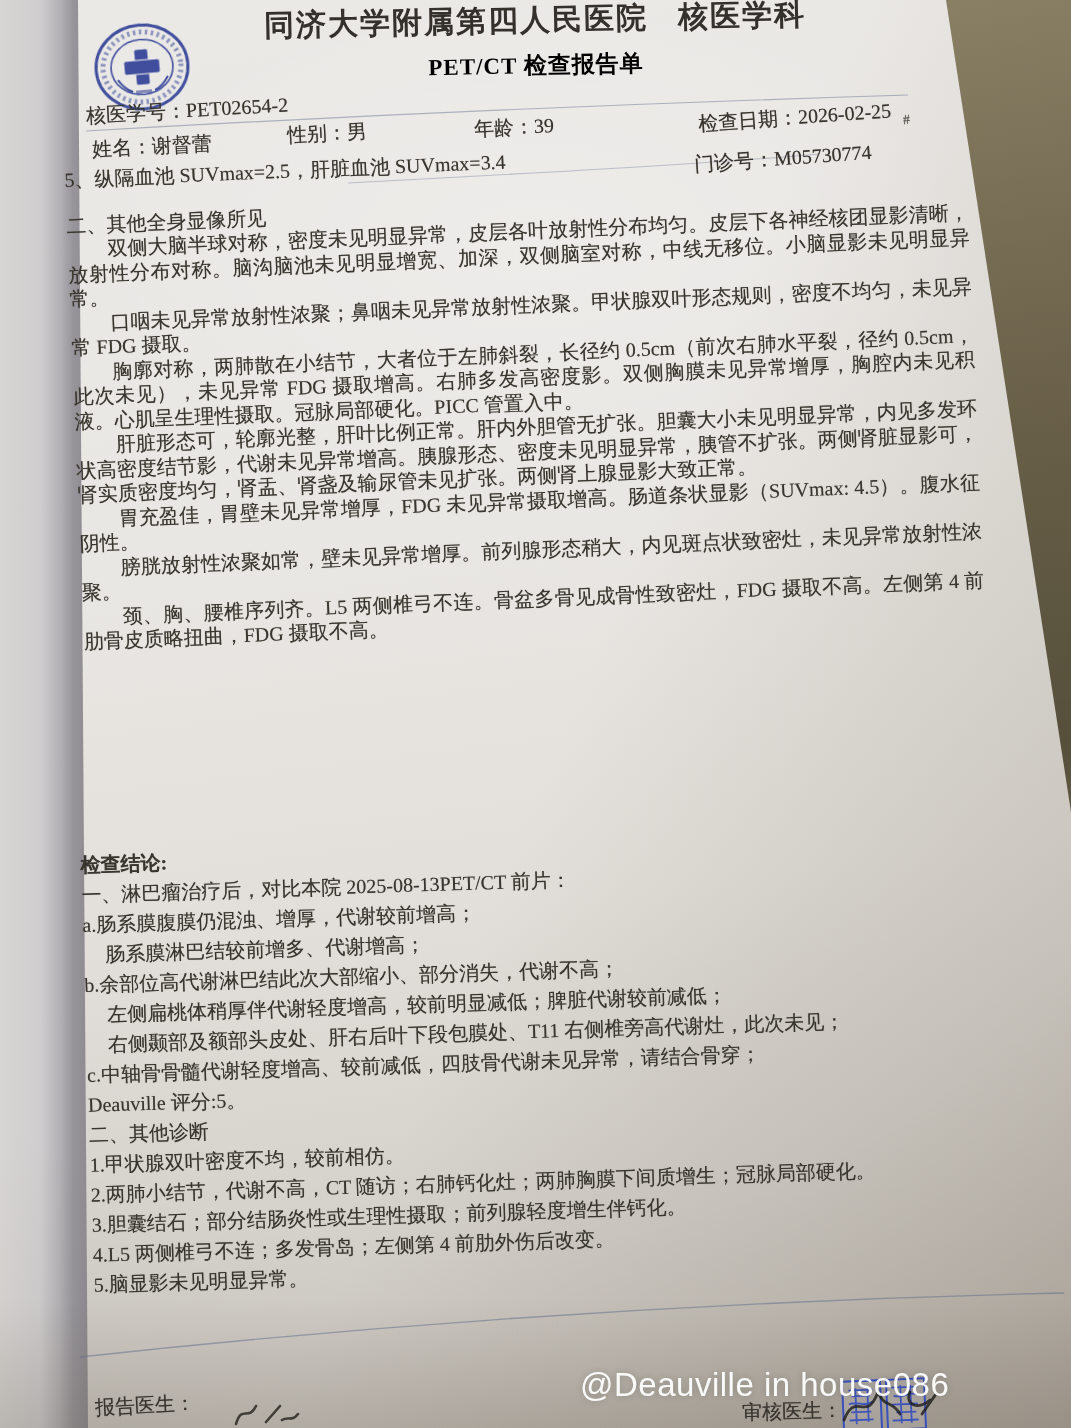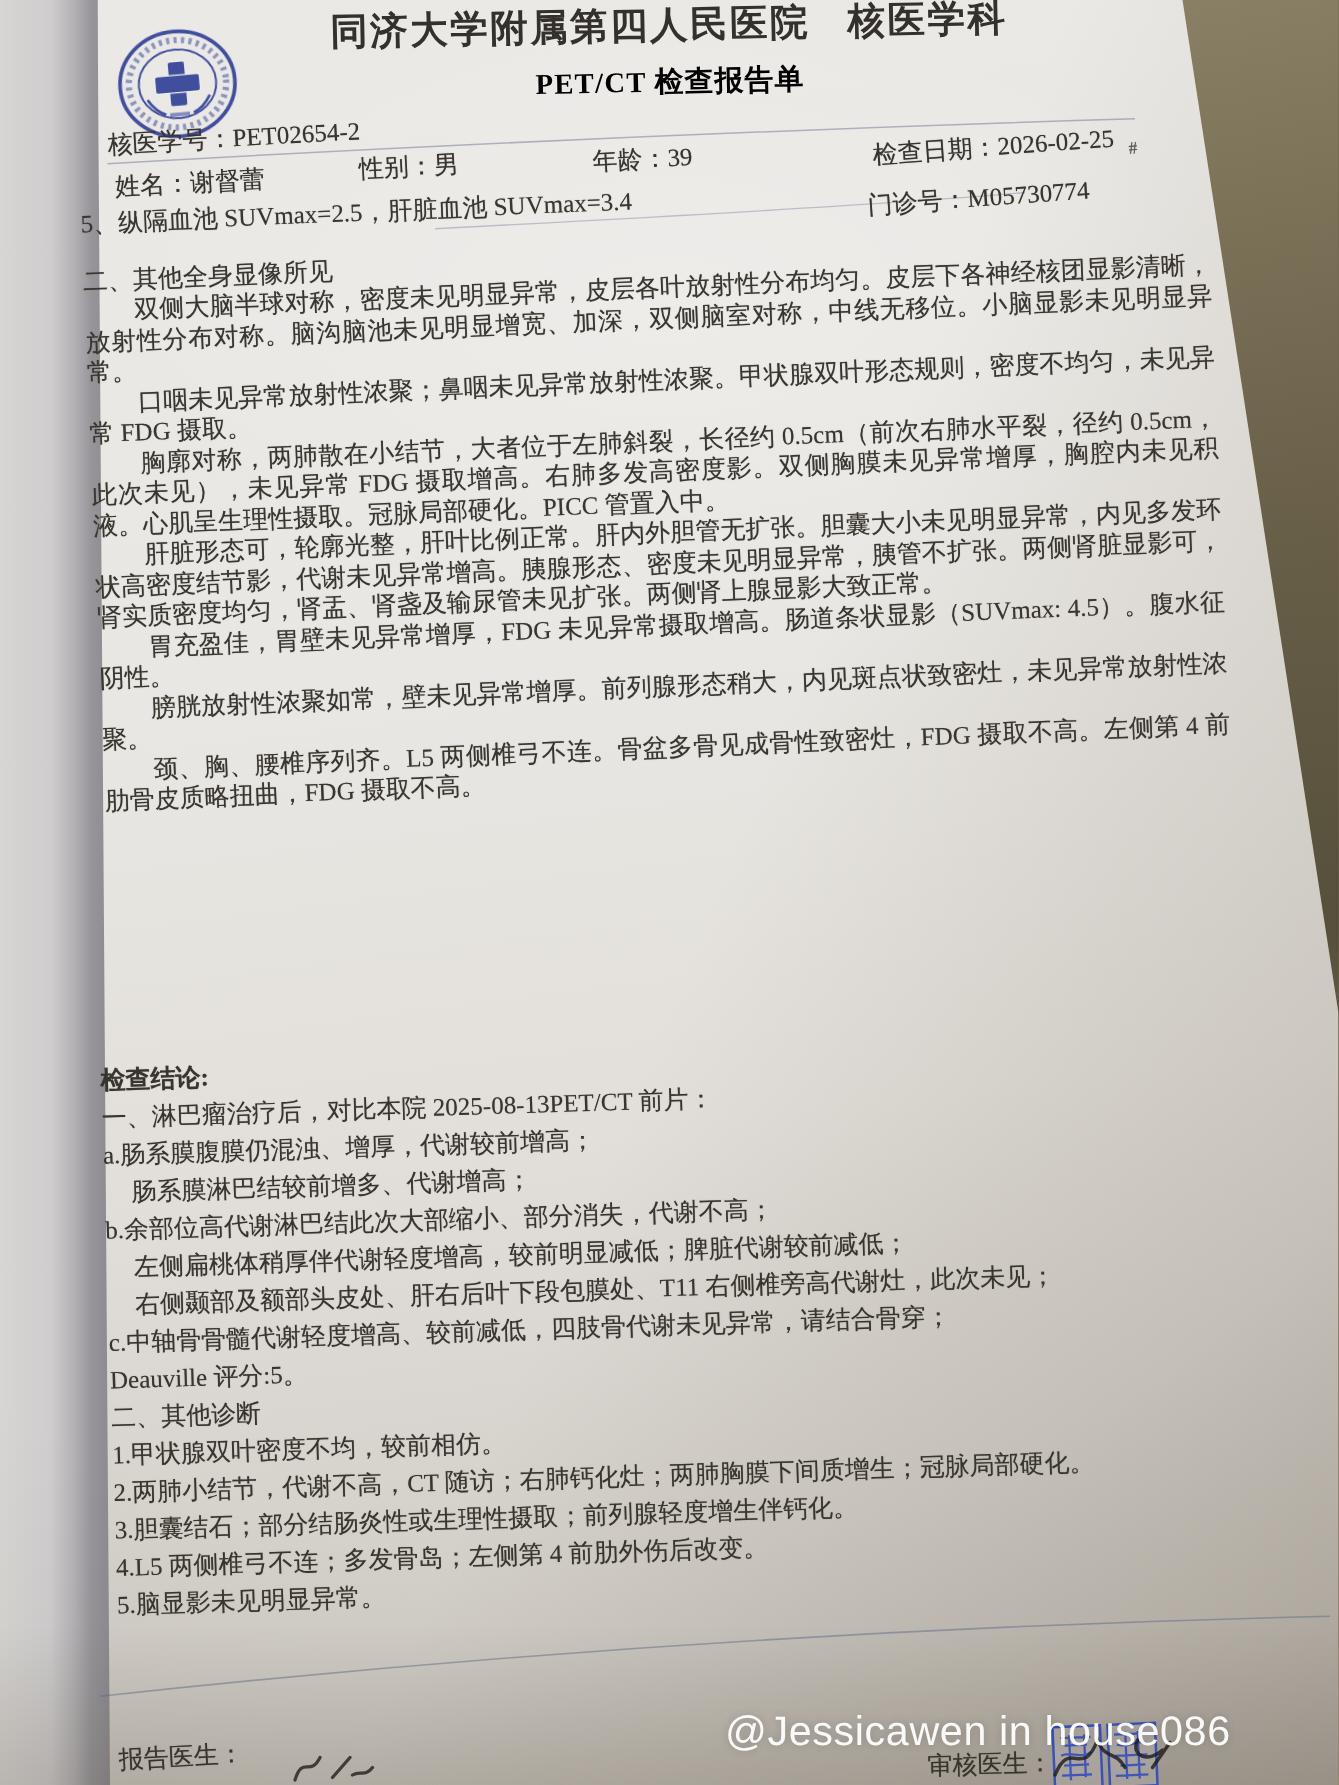"@Jessicawen in house086" div.wm { text: @Jessicawen -> @Deauville }
